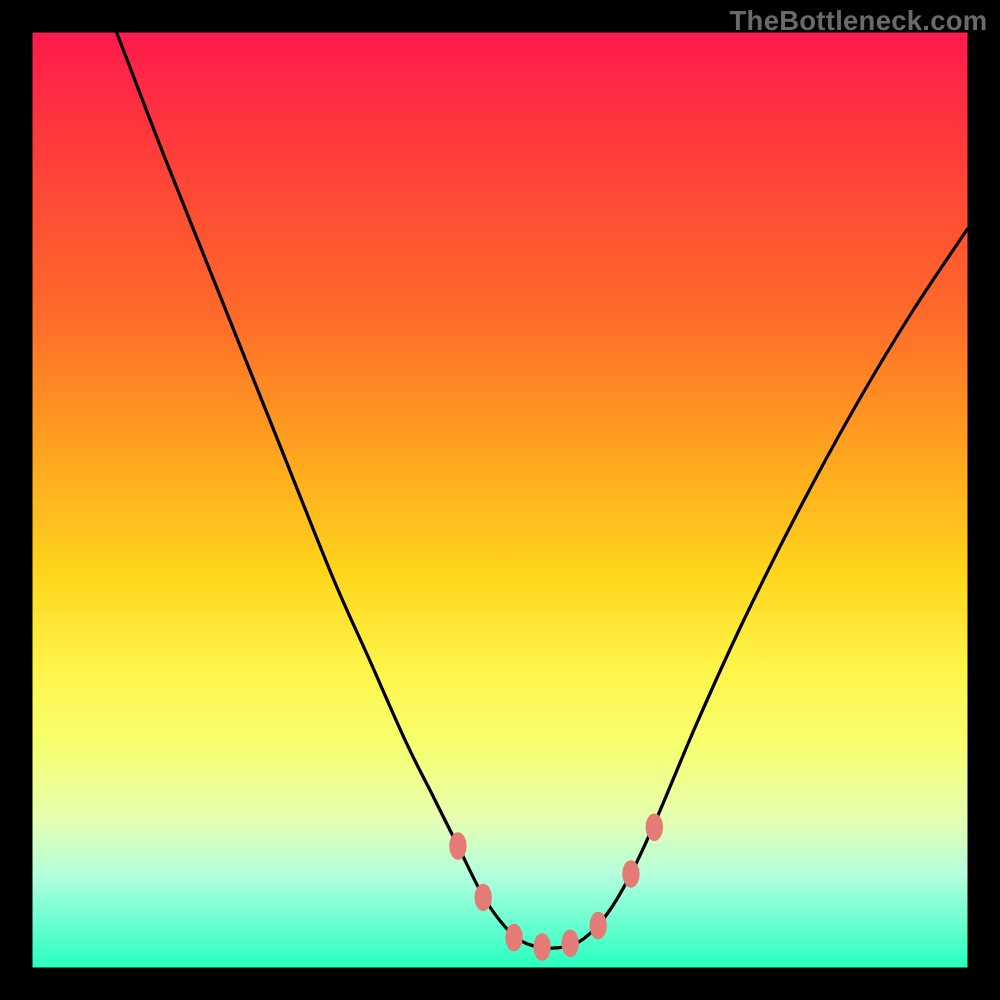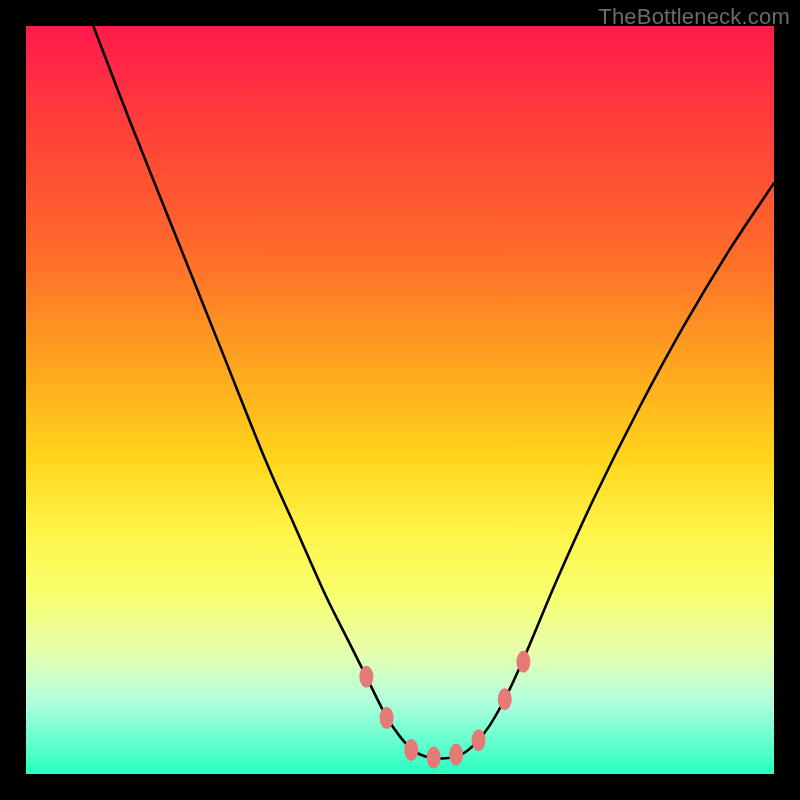"TheBottleneck.com" .watermark { font-weight: 400 -> 700 }
